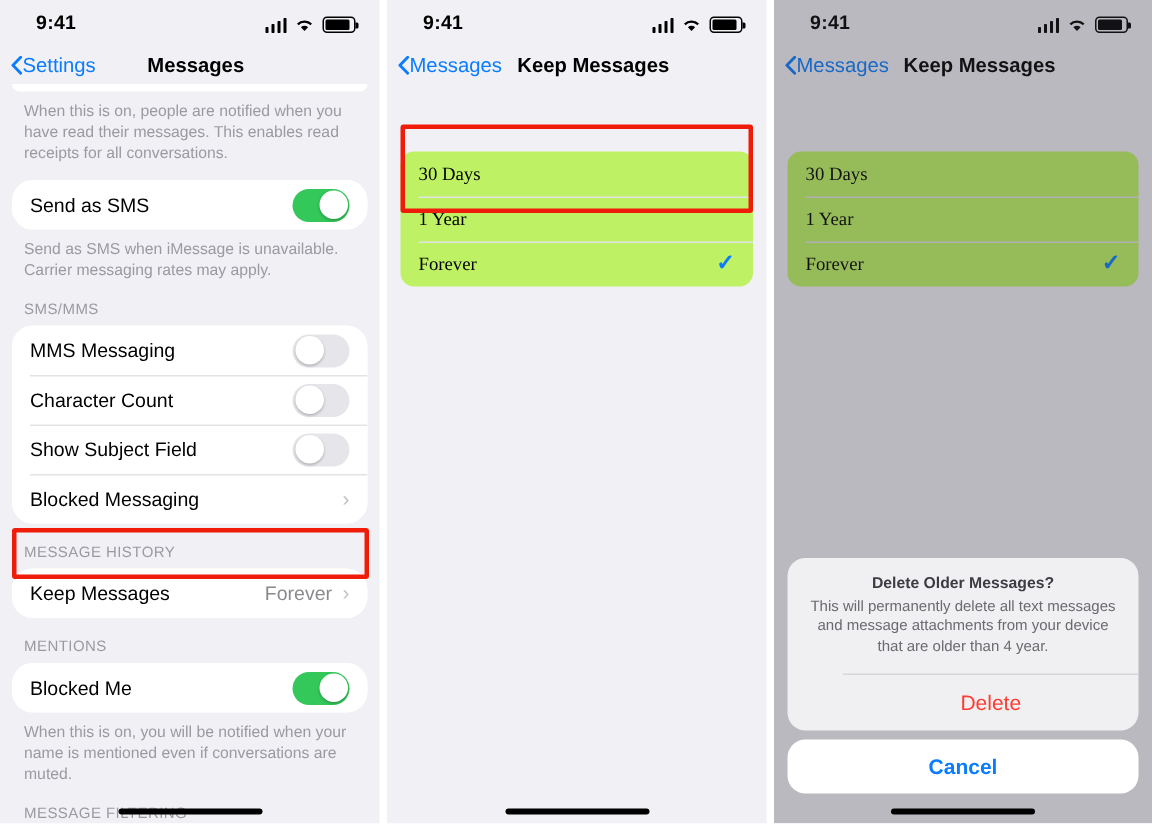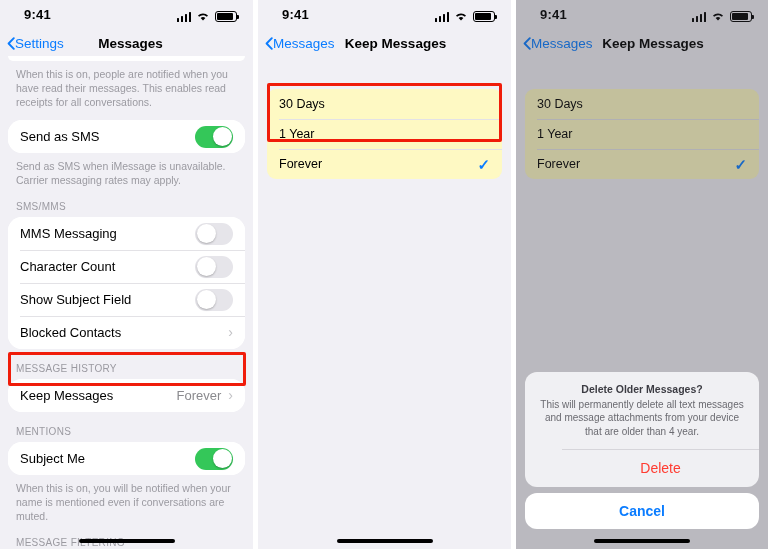"30 Days" .optgroup { background: #fef9c3 -> #bef264; font-family: none -> Liberation Serif, serif; margin: 4px 9px -> 16px 9px }
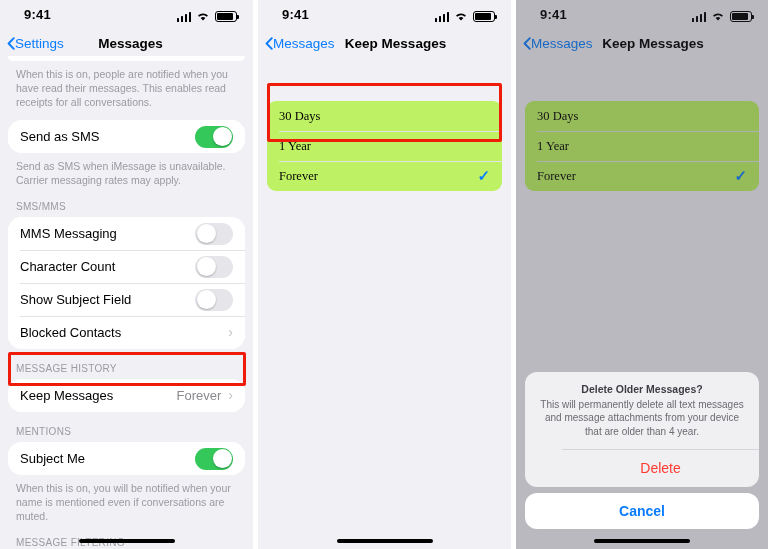"Blocked Contacts" span.row-label { text: Contacts -> Messaging }
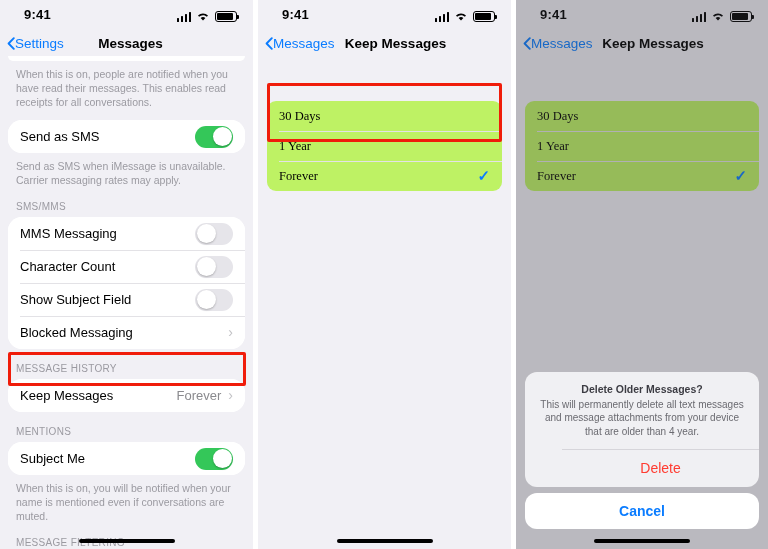"Subject Me" span.row-label { text: Subject -> Blocked }
